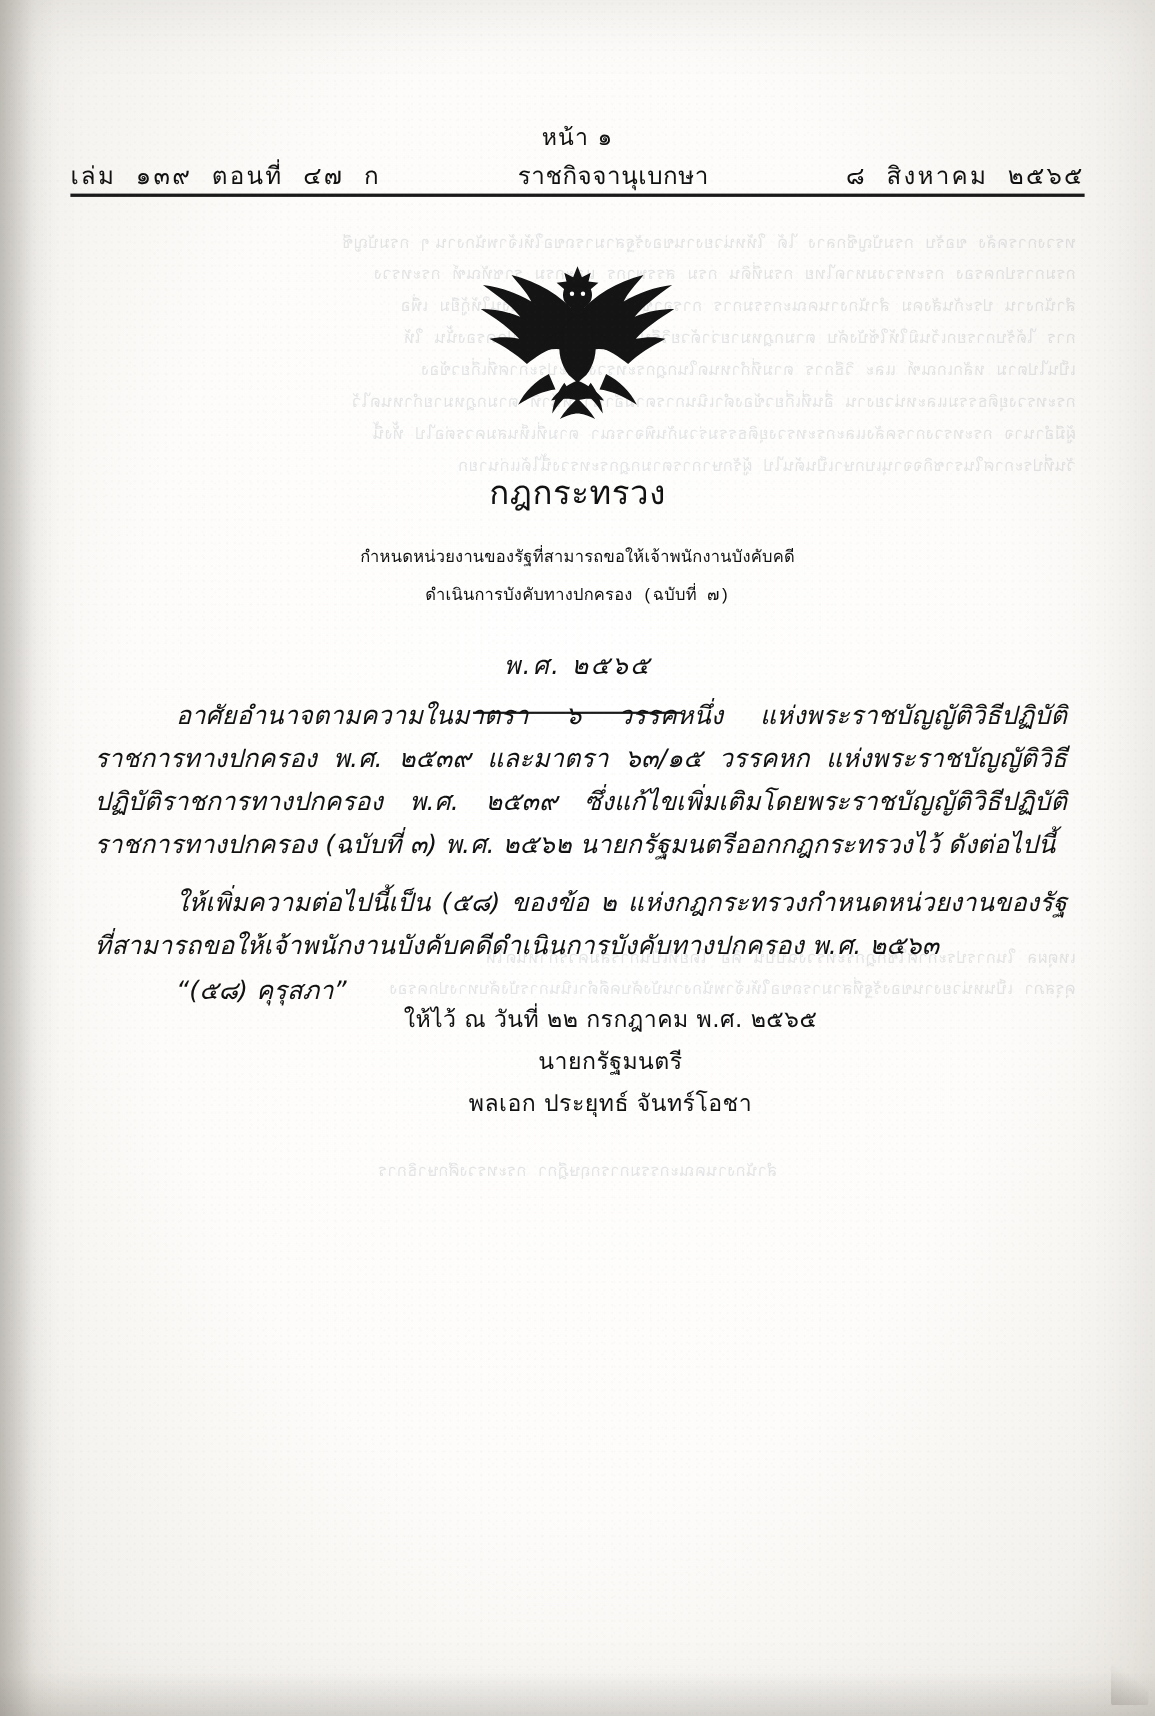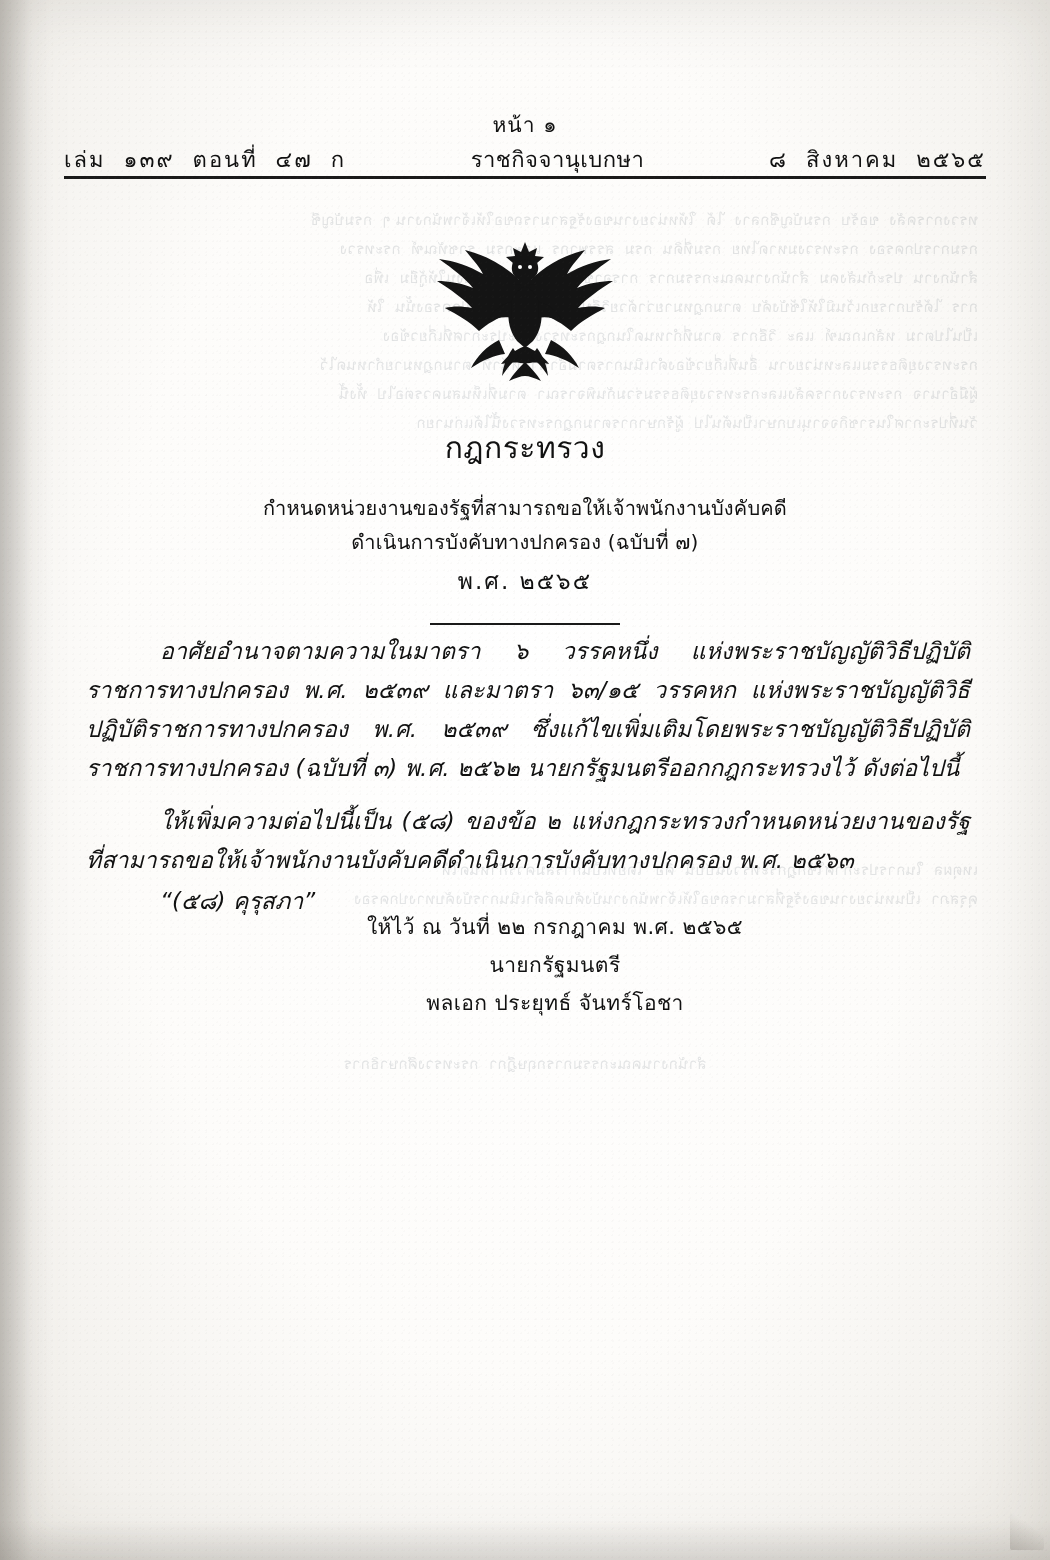"กำหนดหน่วยงานของรัฐที่สามารถขอให้เจ้าพนั" .doc-sub { font-family: none -> Liberation Mono, monospace; font-size: 20px -> 15px }
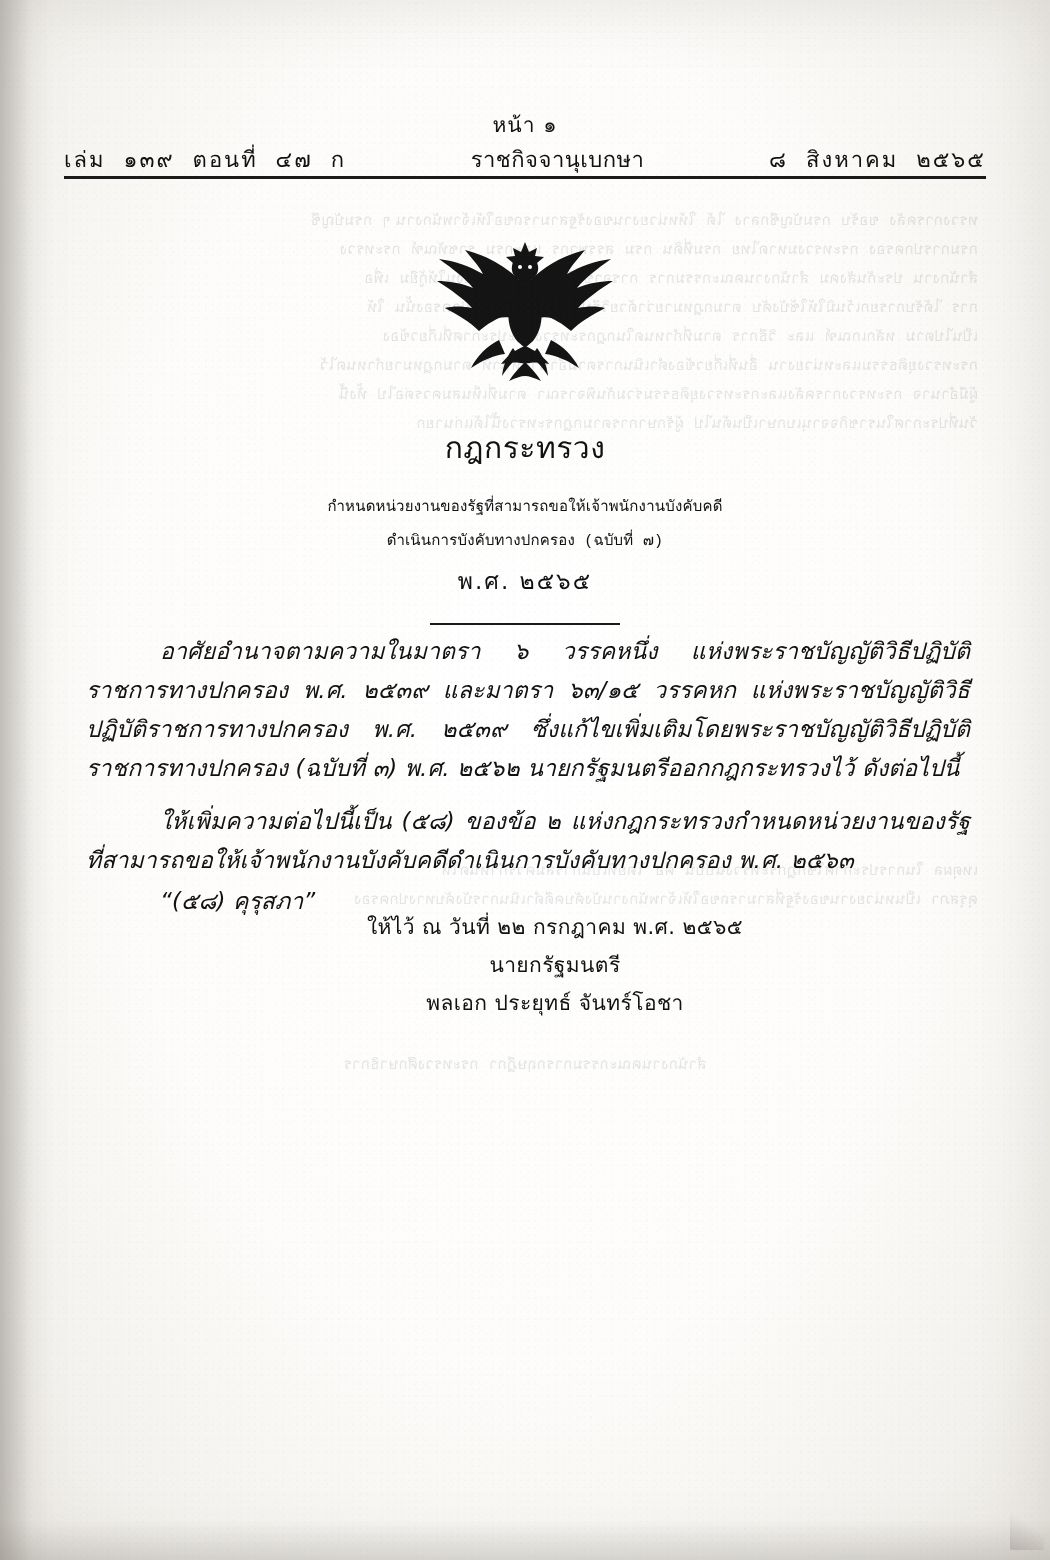"พ.ศ. ๒๕๖๕" .doc-year { font-style: none -> italic; margin-top: 4px -> 28px }
